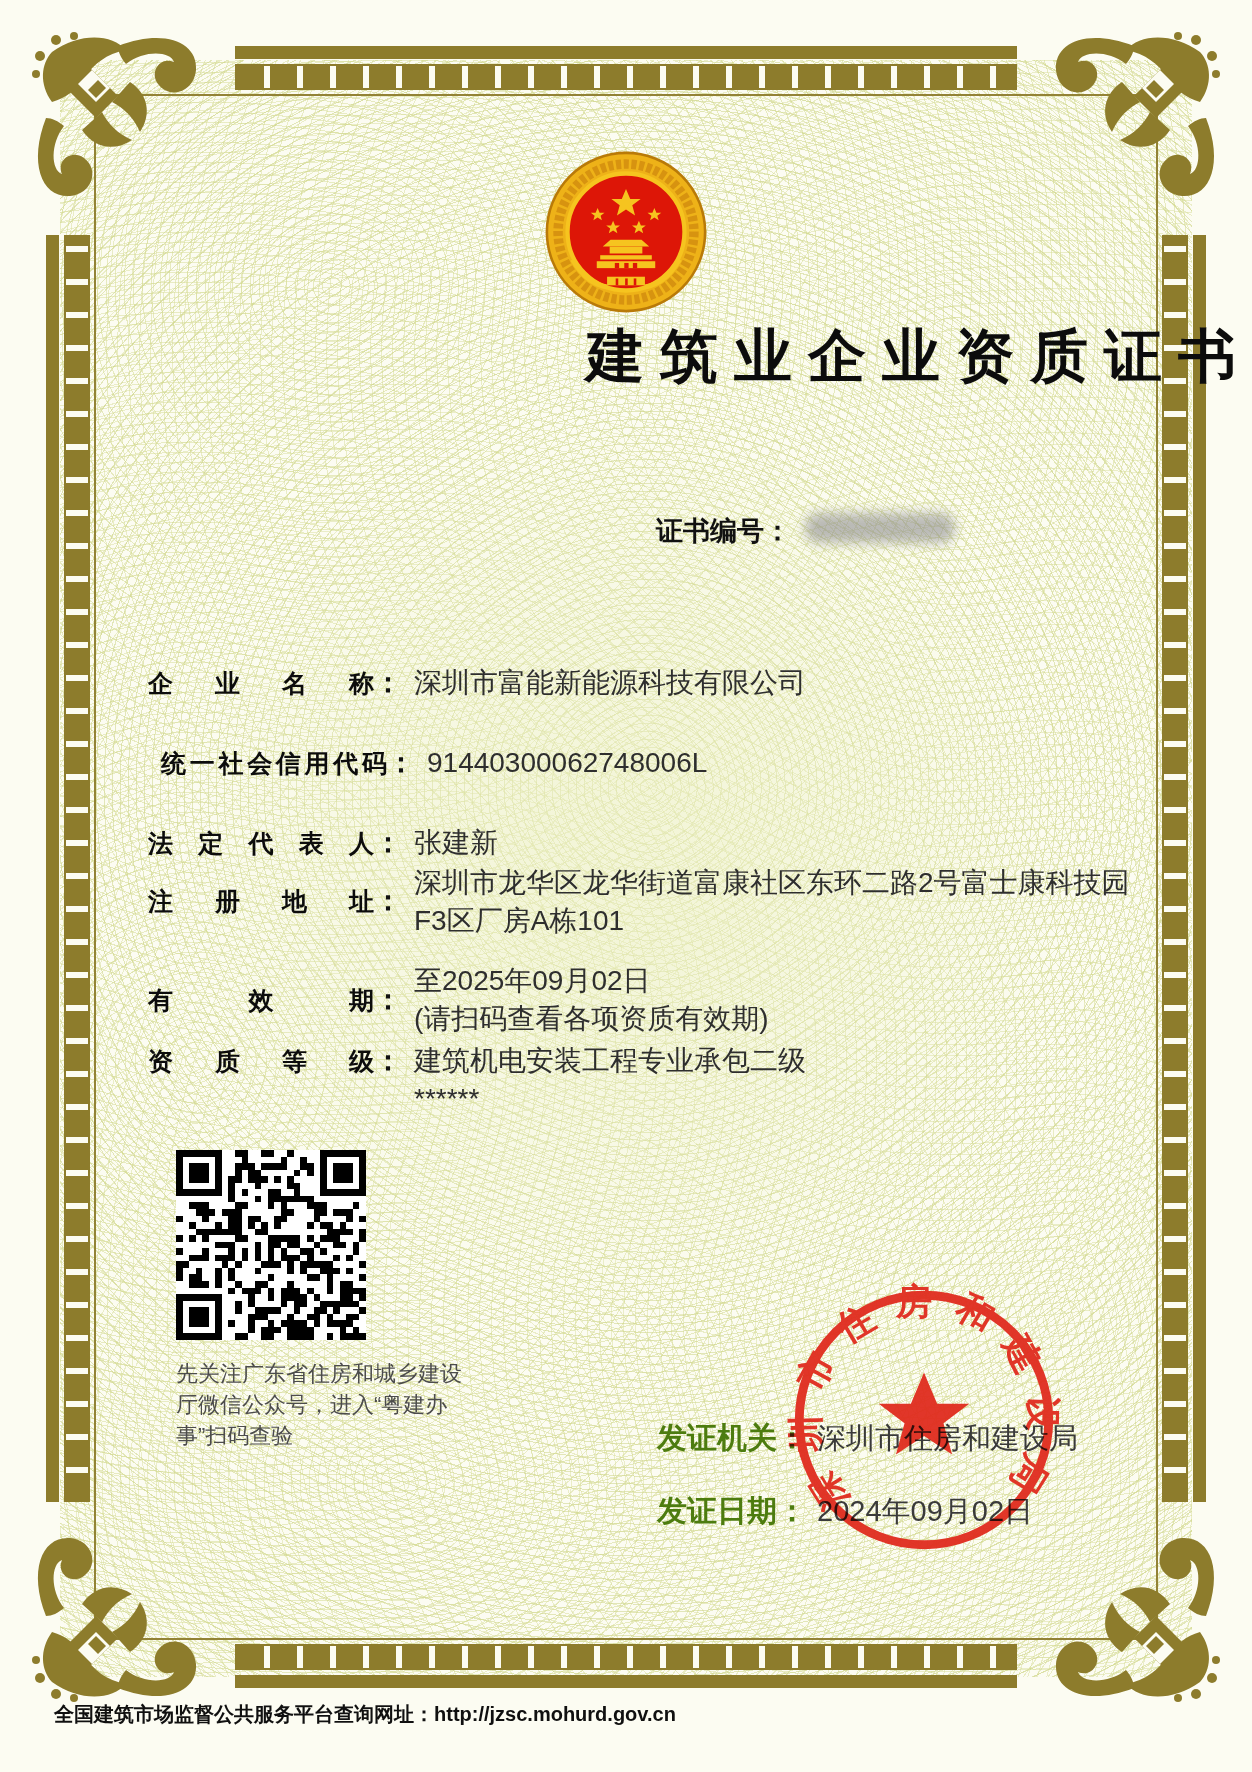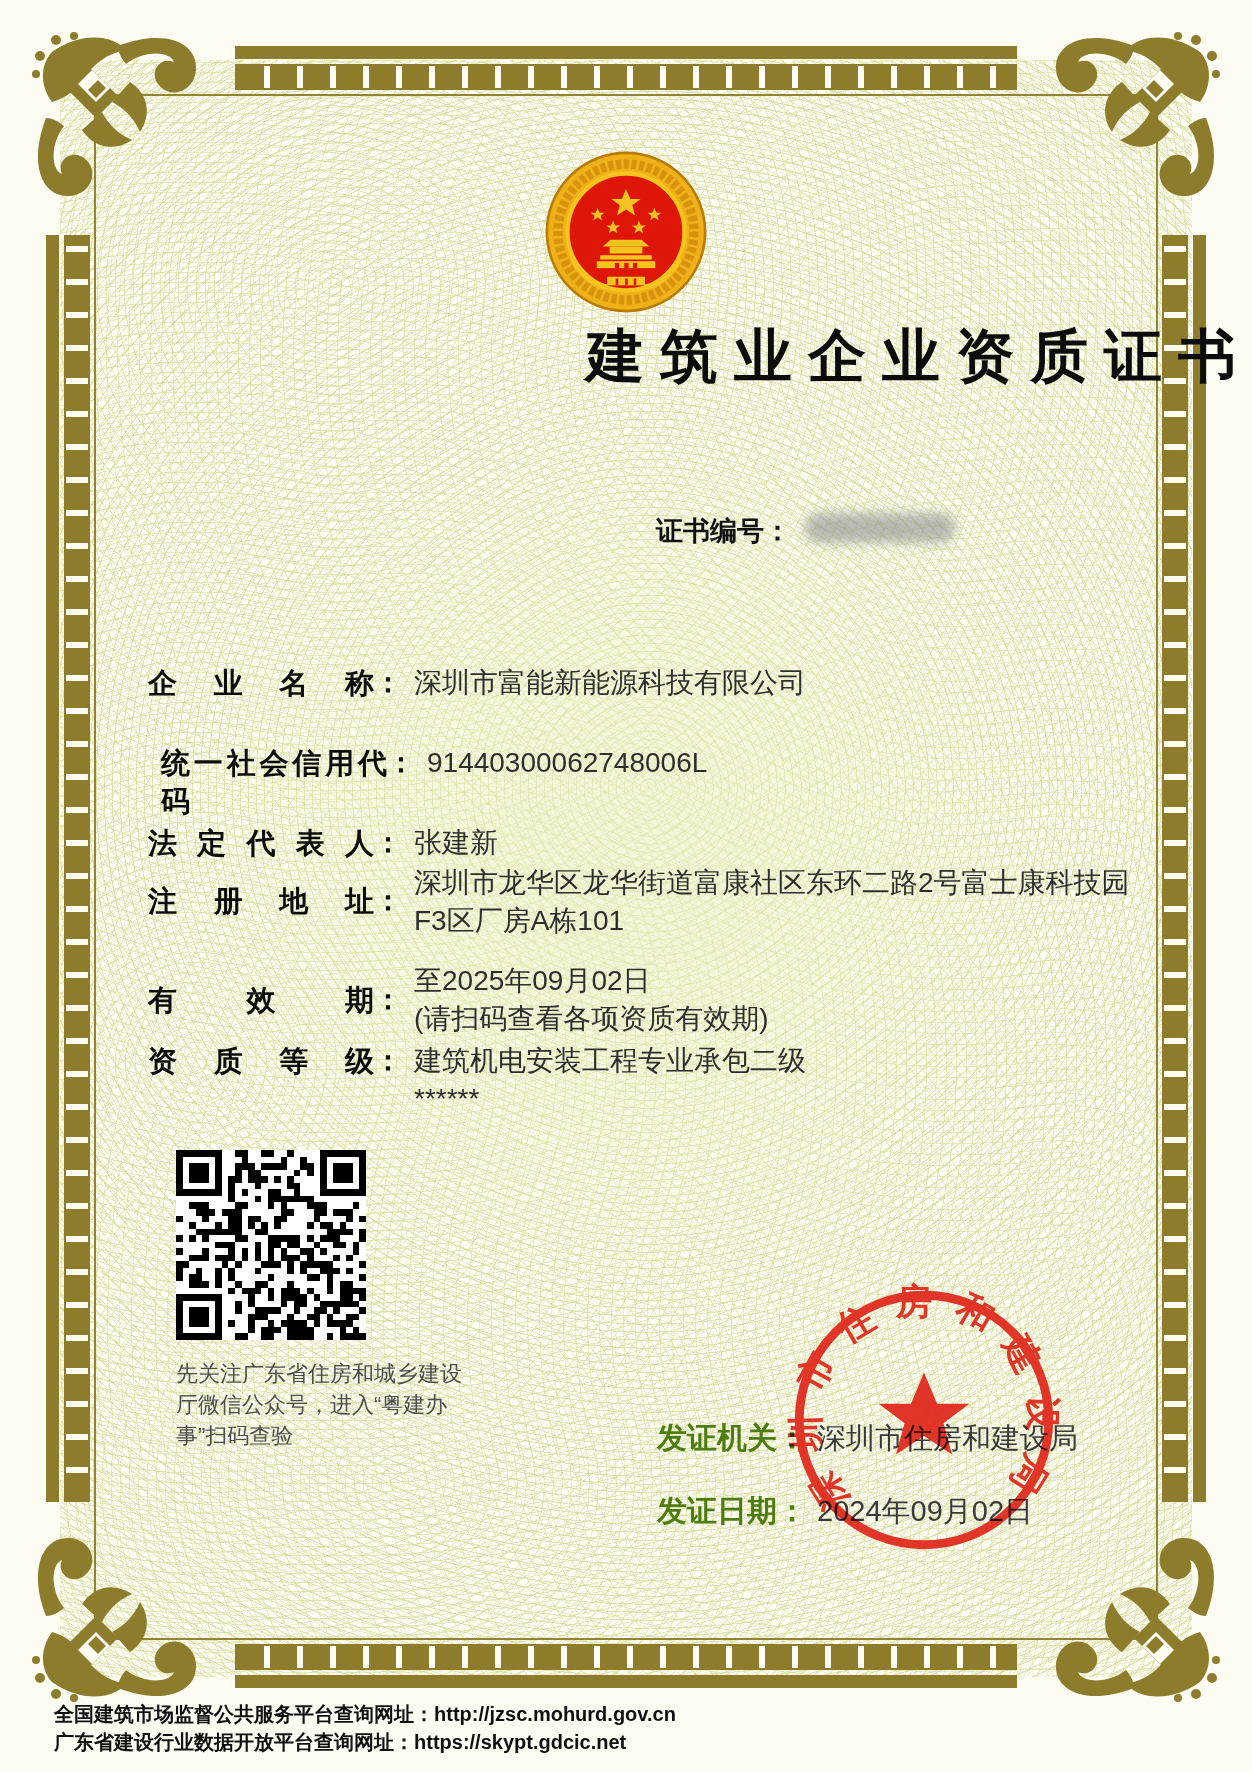"企业名称" .flabel { font-size: 29px -> 25px }
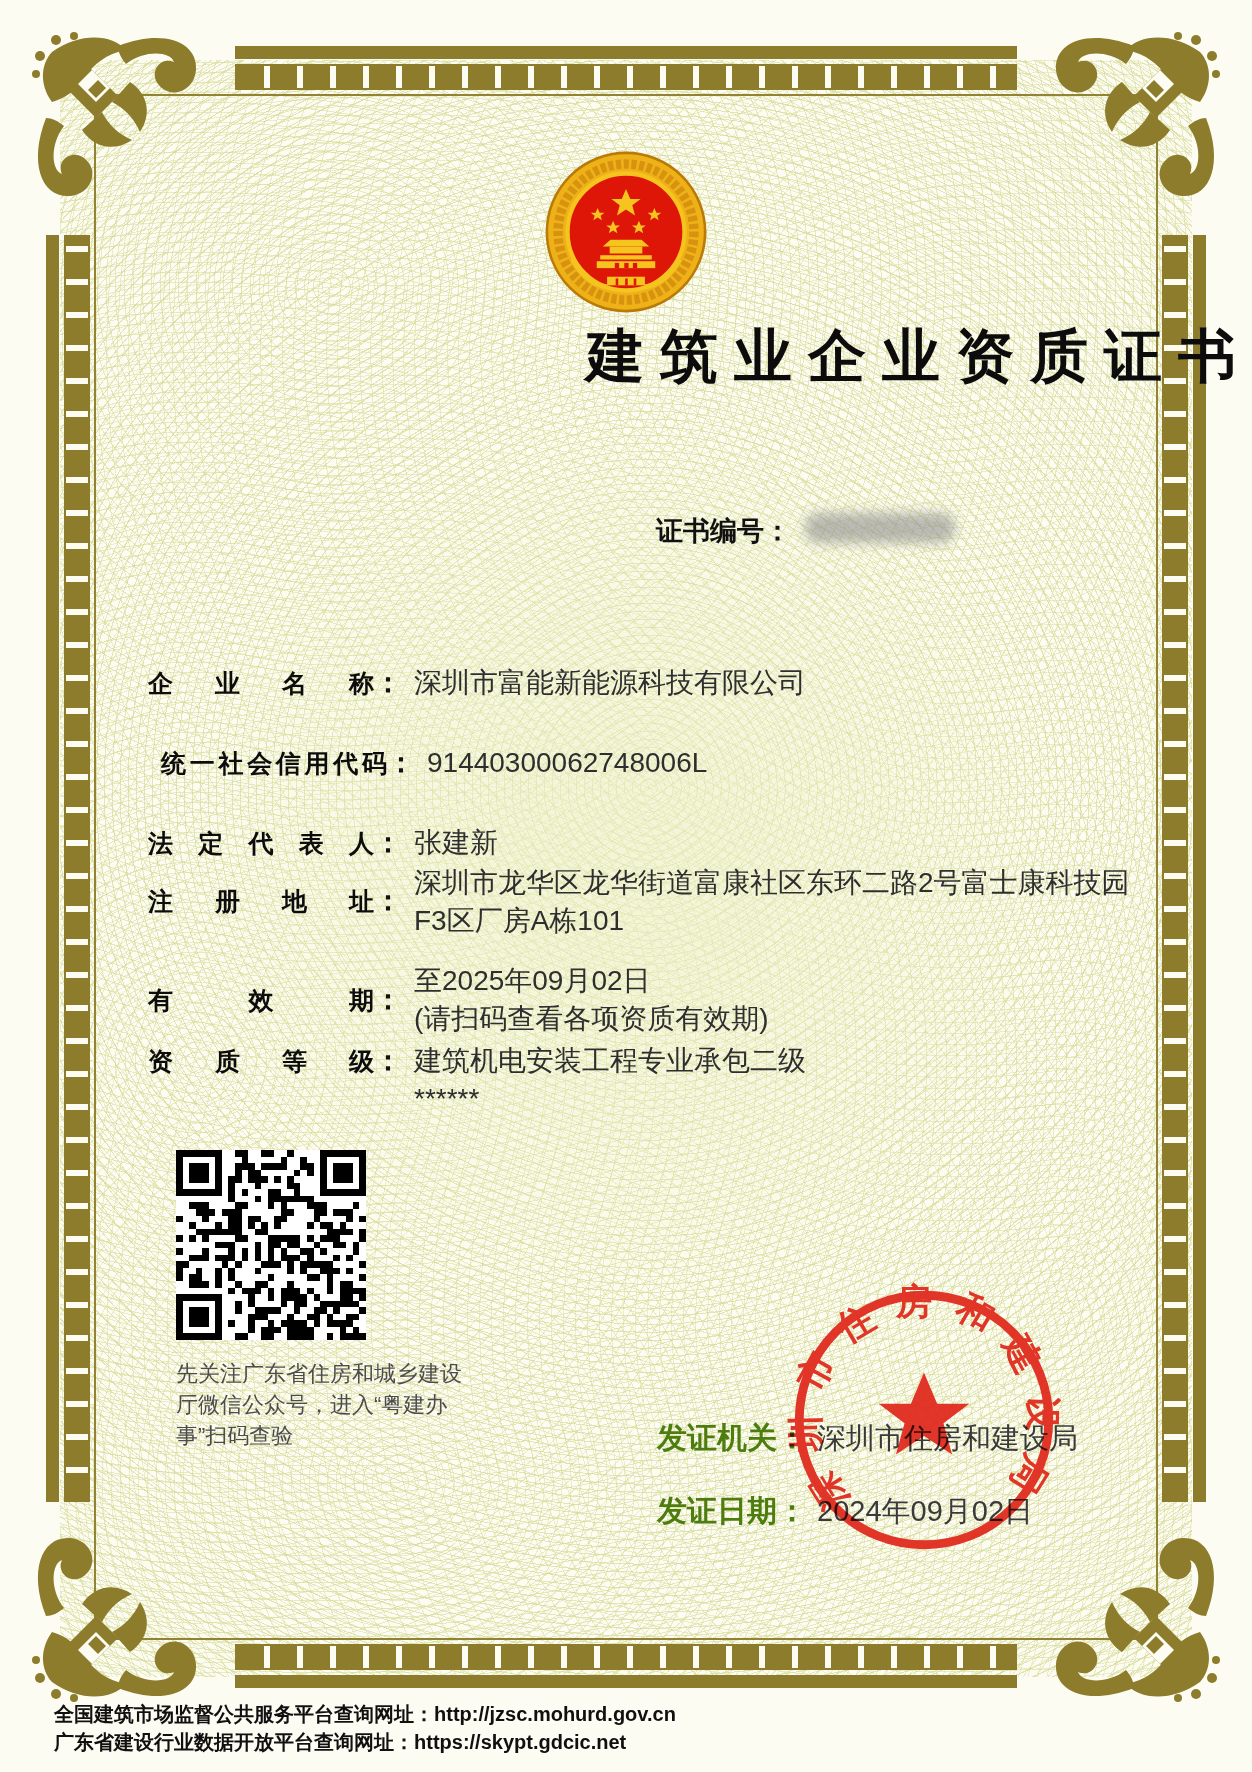"广东省建设行业数据开放平台查询网址：https://skypt.gdcic.ne" div { html: <div>广东省建设行业数据开放平台查询网址：https://skypt.gdcic.net</div> -> none }
